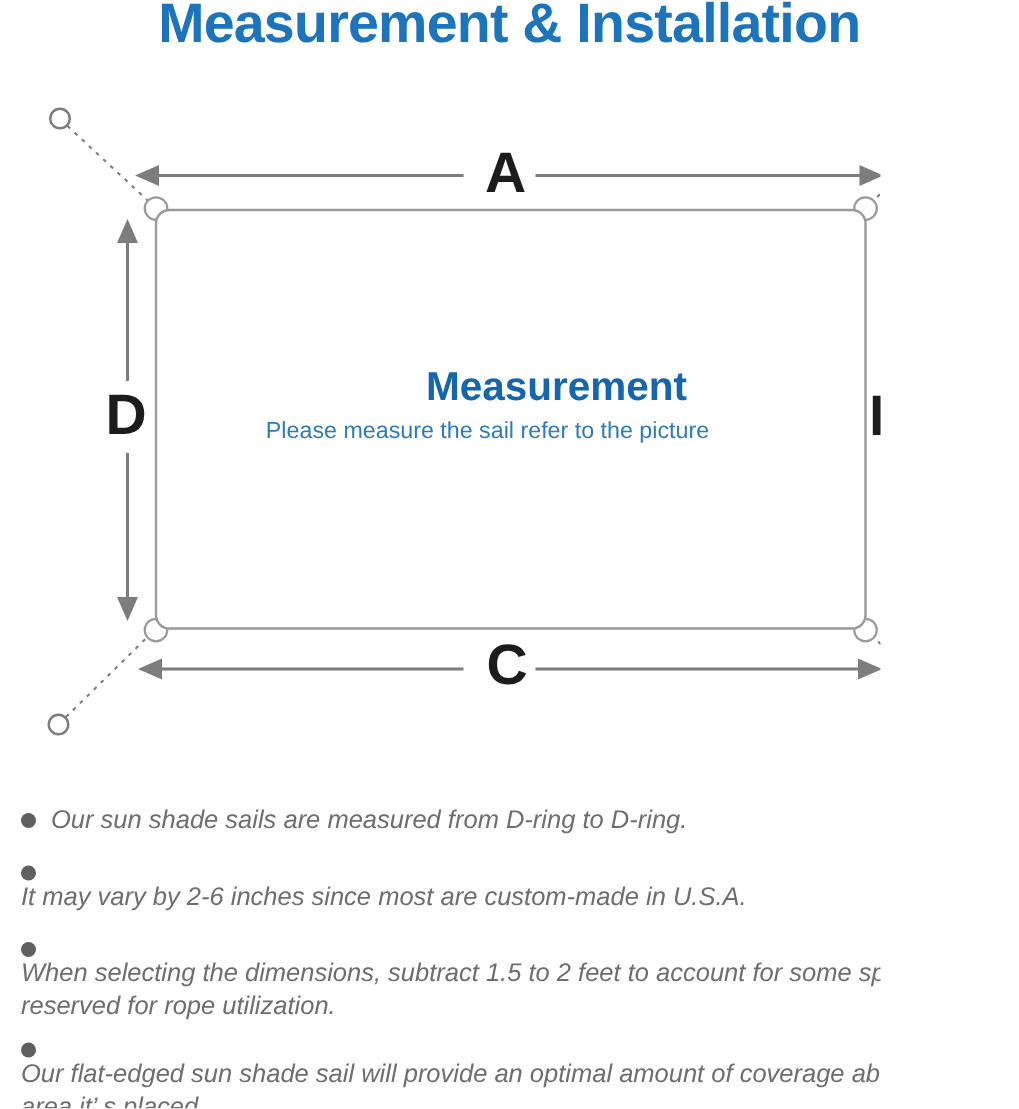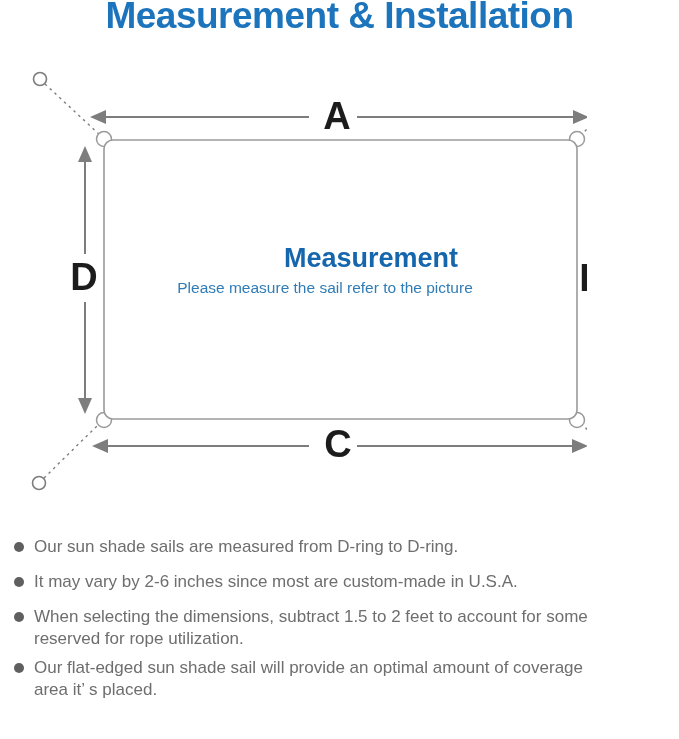"Our sun shade sails are" .note-item { font-style: none -> italic }
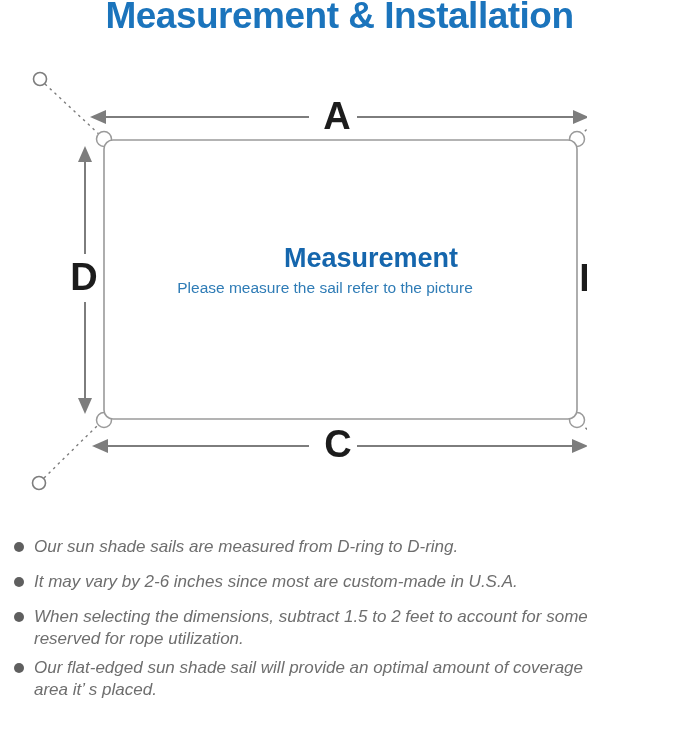"It may vary by 2-6" .note-item + .note-item { flex-direction: none -> column }
